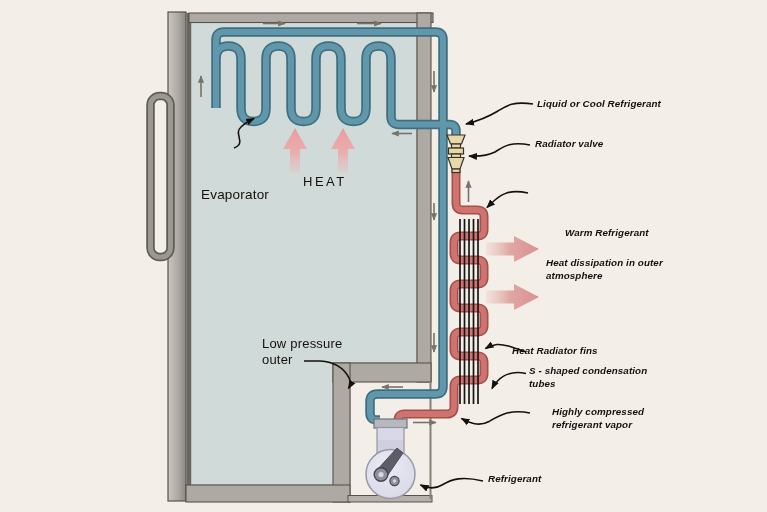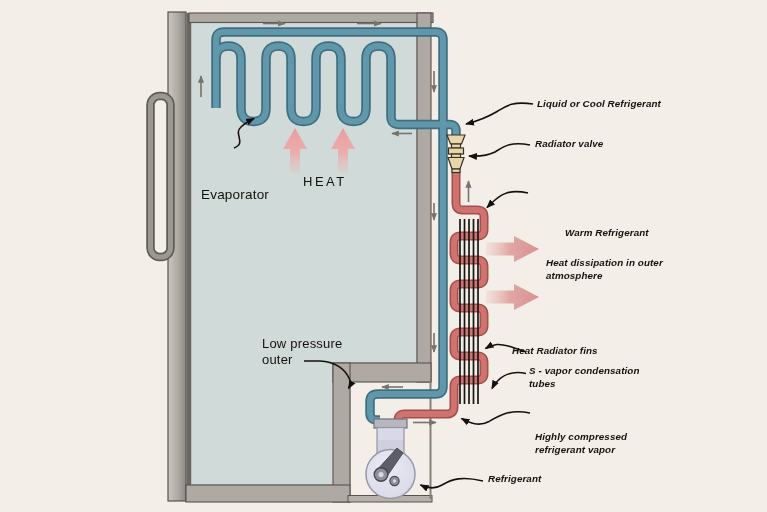"S - vapor condensation tubes" div.label { text: vapor -> shaped }
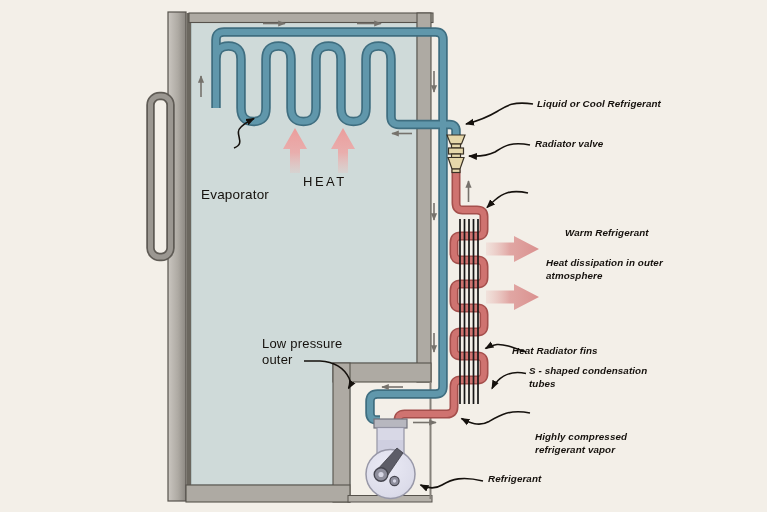"Highly compressed refrigerant vapor" div.label { left: 535px -> 552px; margin-top: 25px -> none }
